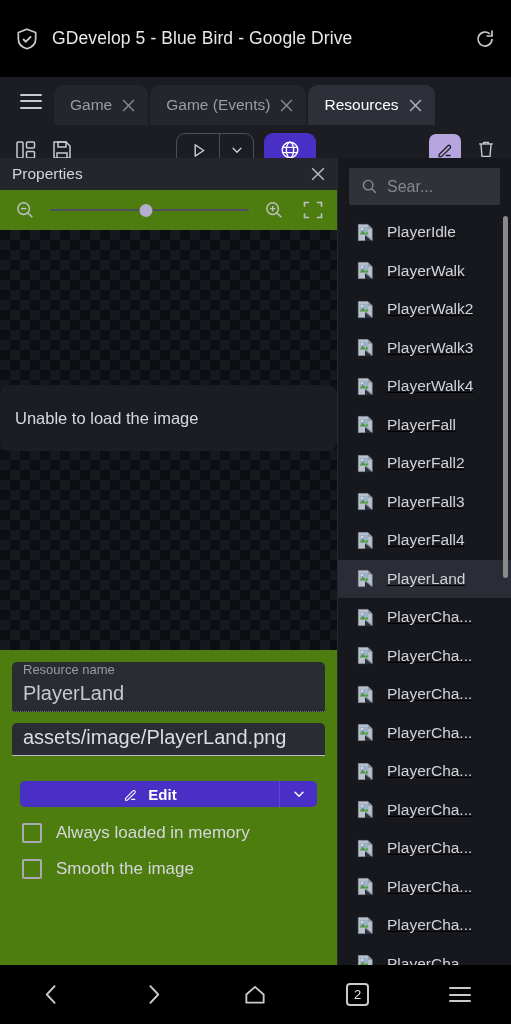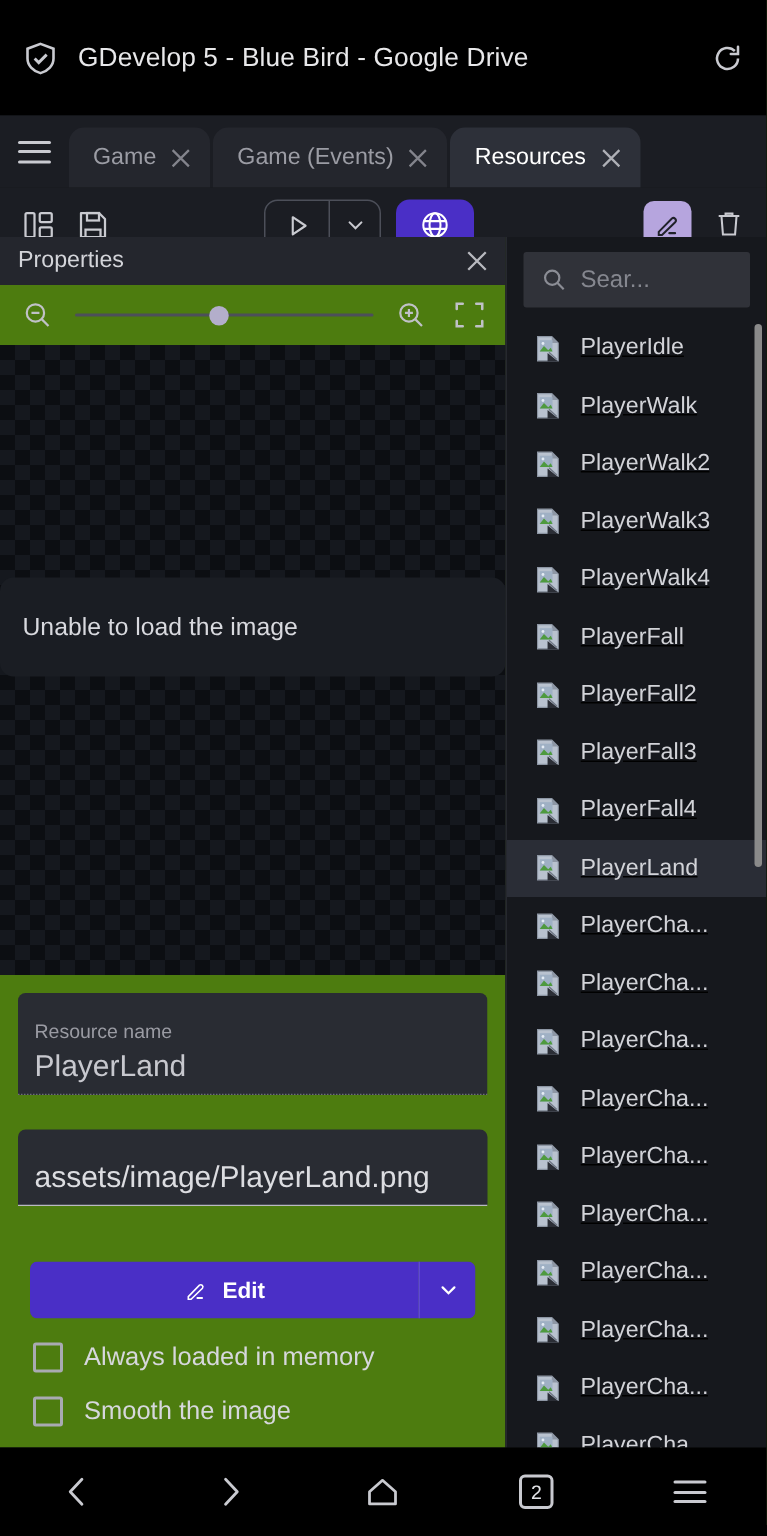"Game" .tabstrip { padding-left: 0 -> 8px }
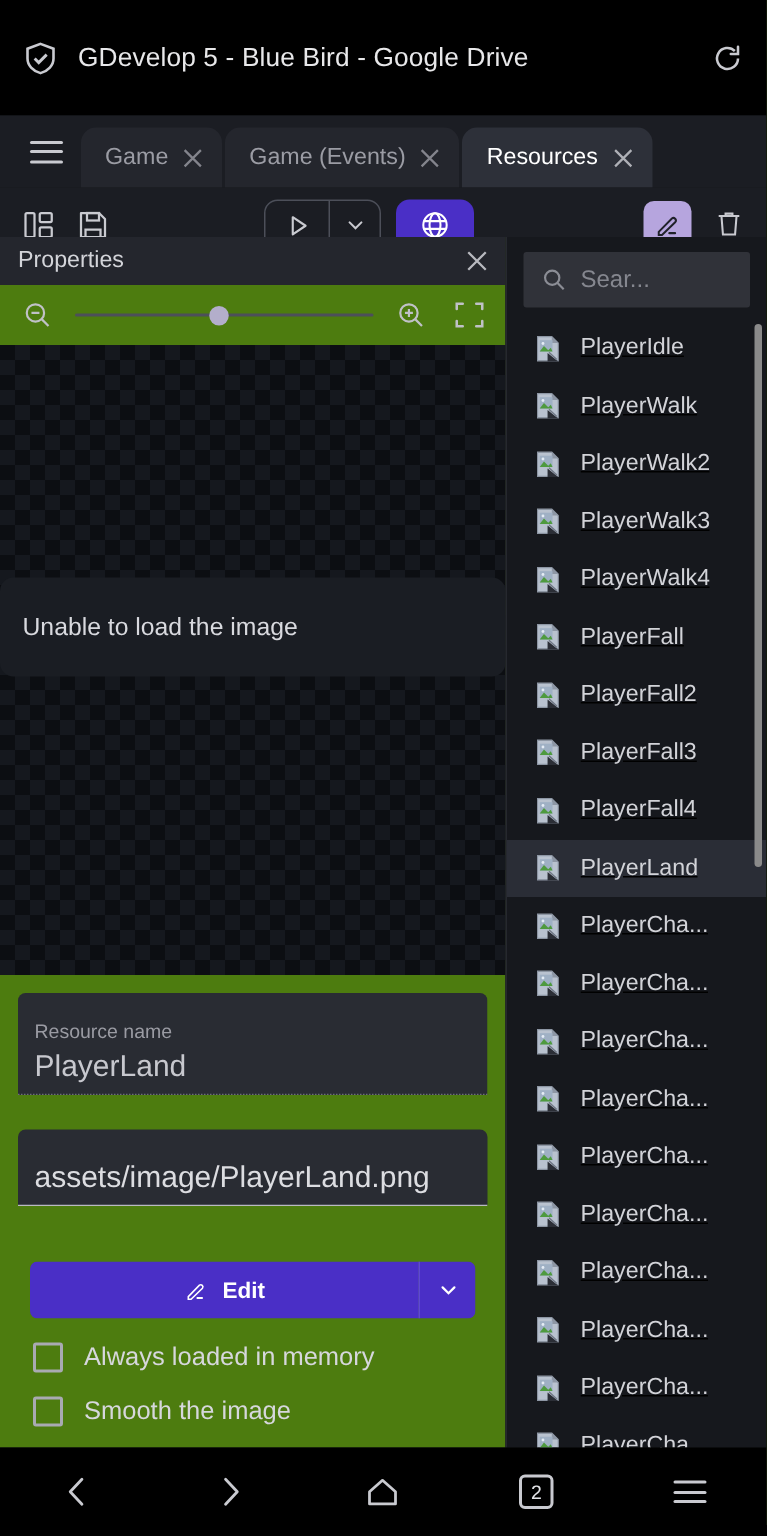"Resource name" .field { margin-bottom: 23px -> 11px; padding: 18px 11px 4px 11px -> 0 11px 4px 11px }
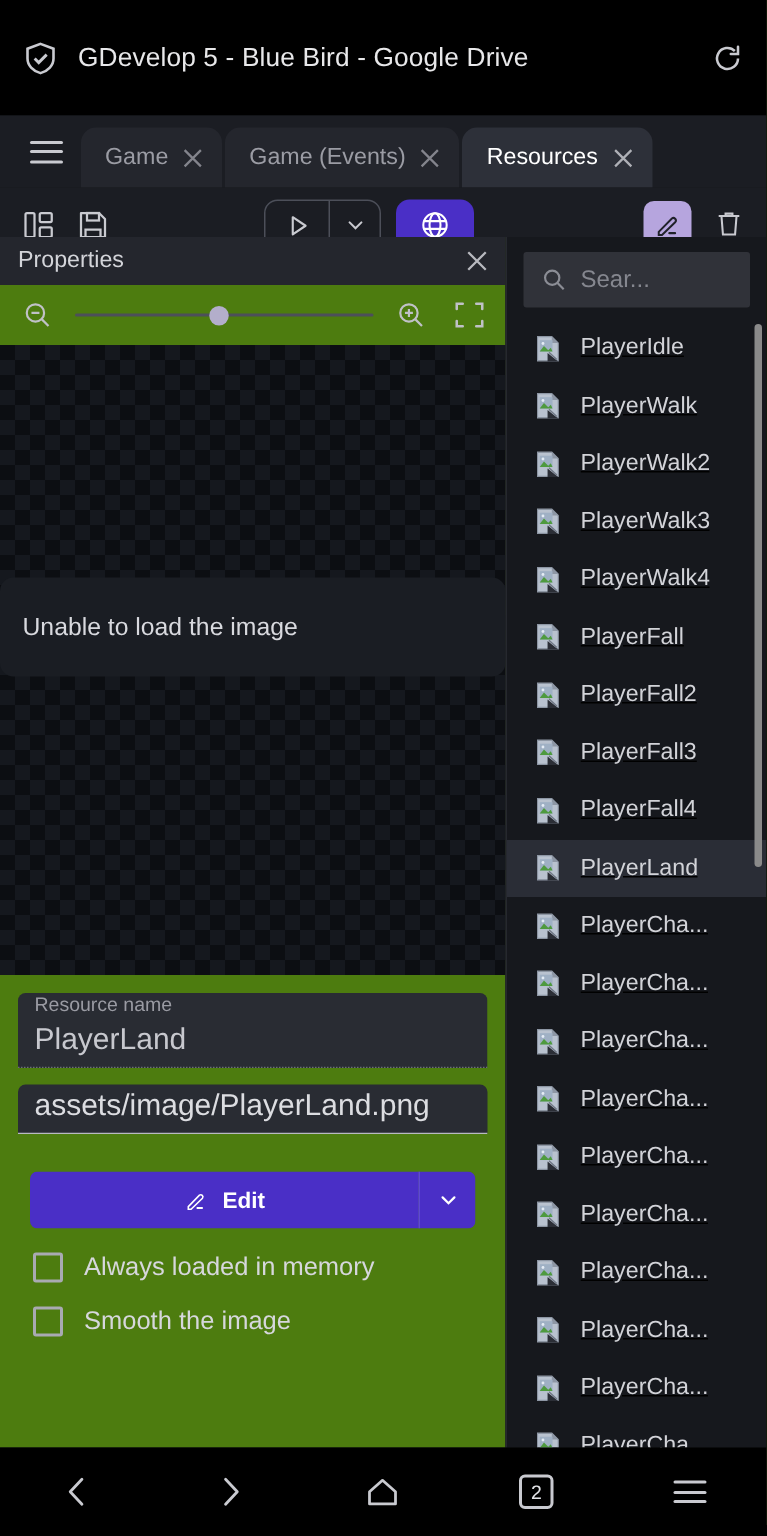"Edit" .editbar { height: 38px -> 26px }
